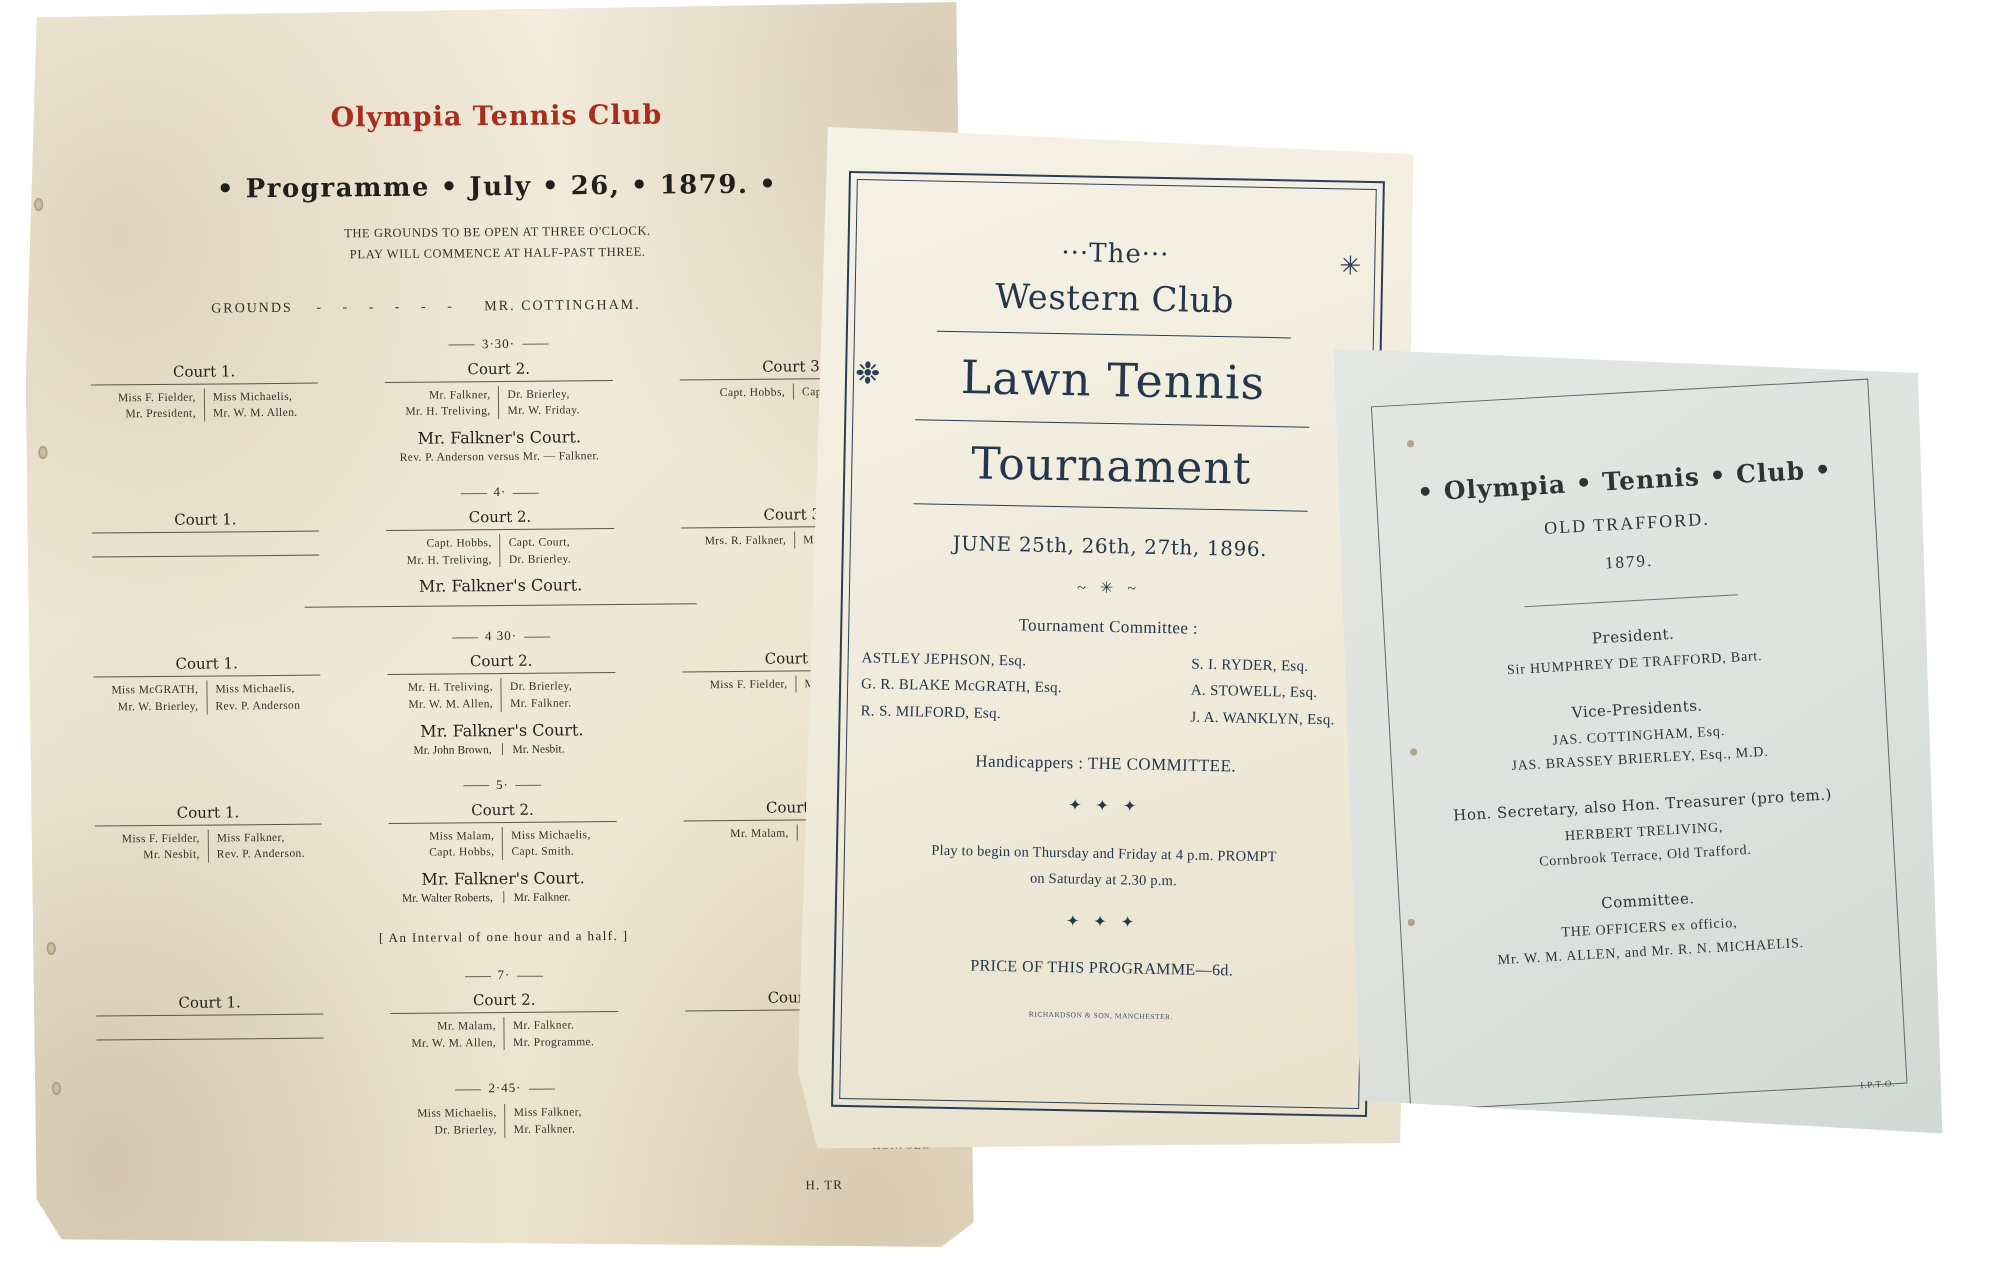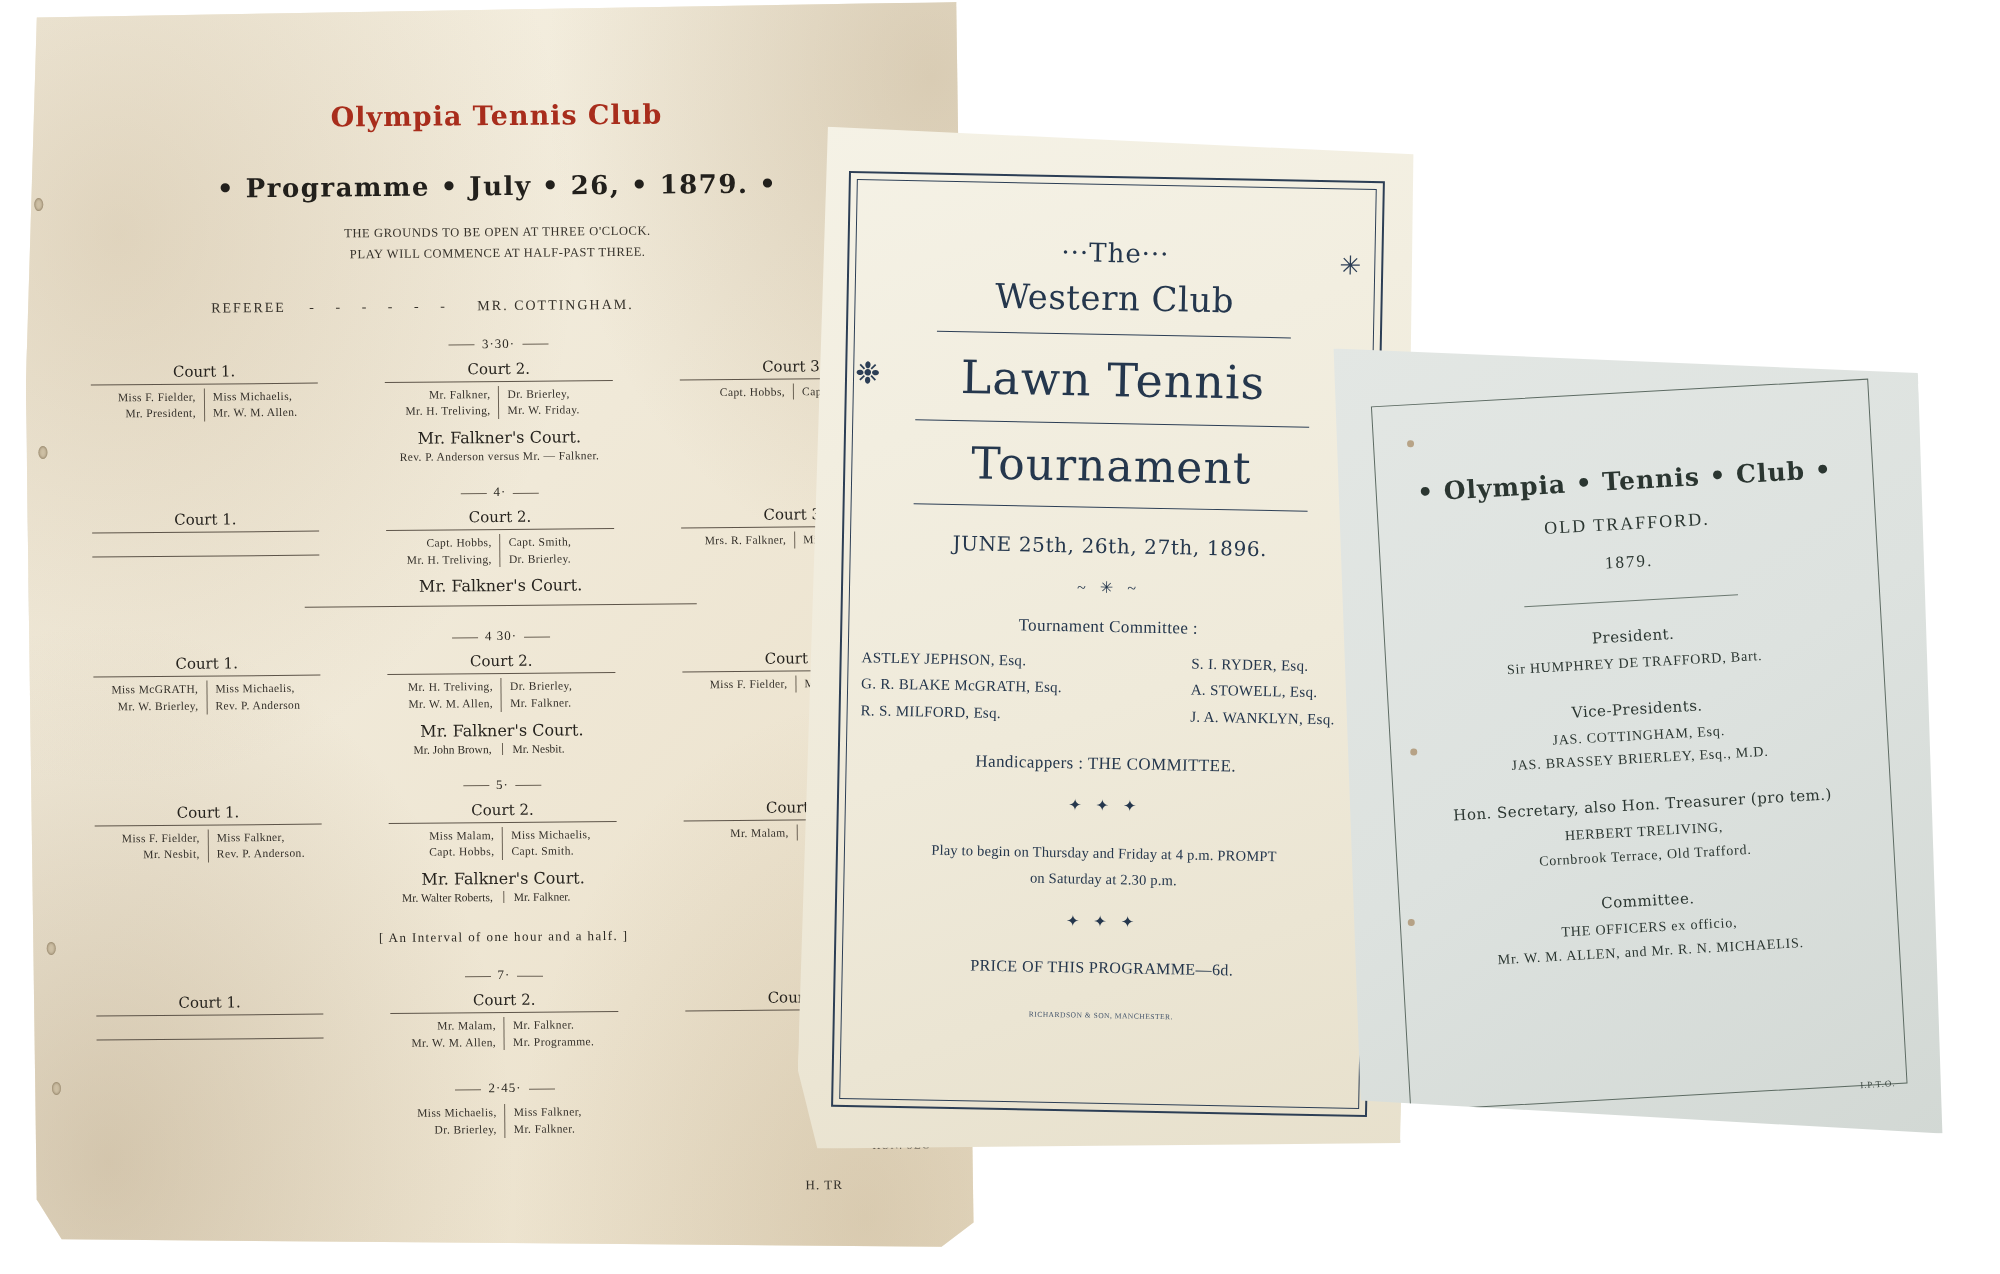"REFEREE" span { text: REFEREE -> GROUNDS }
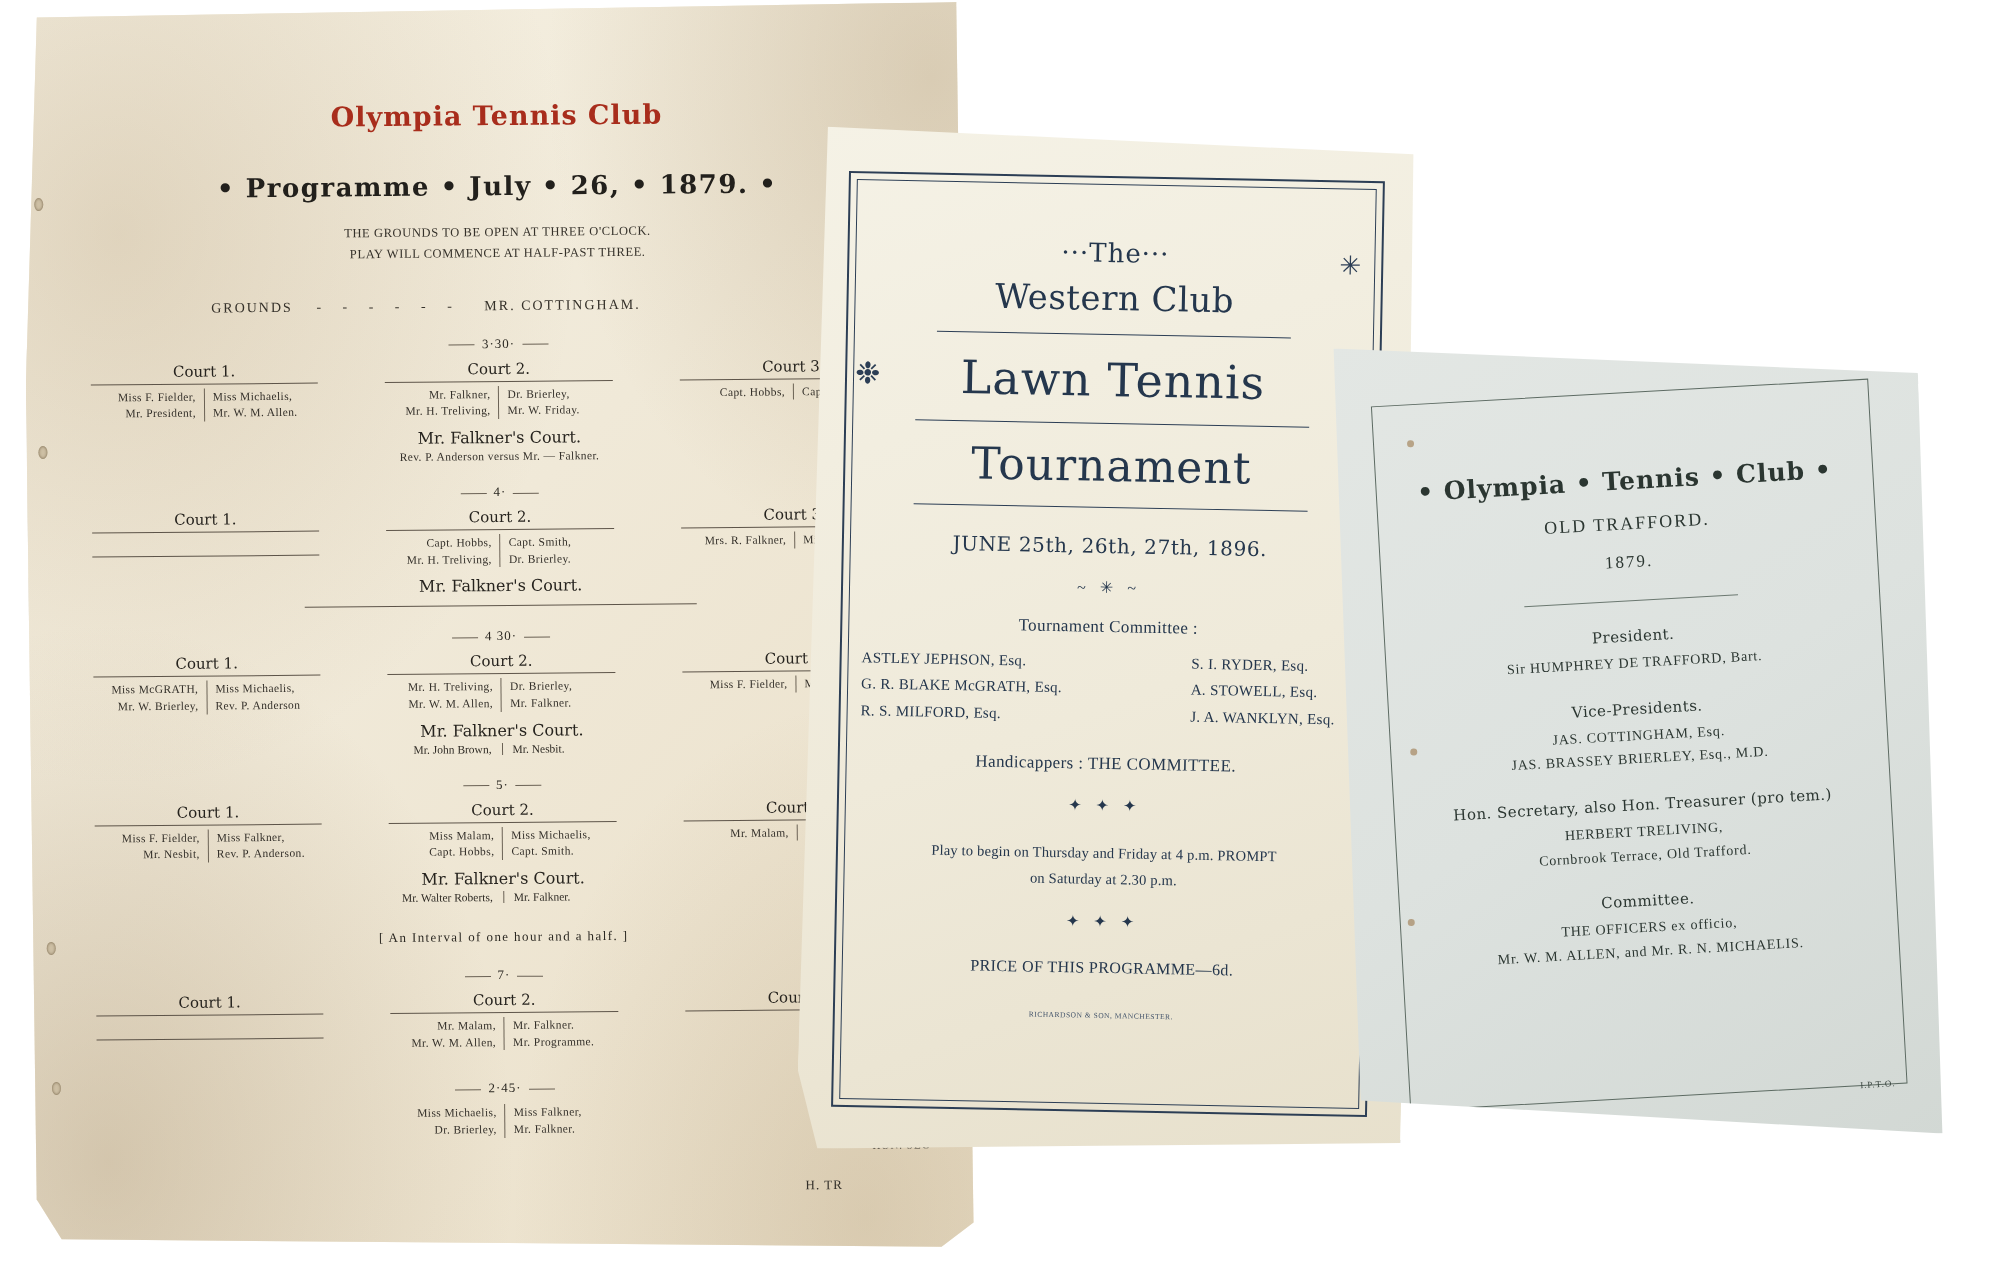"Capt. Smith," div { text: Smith -> Court }
